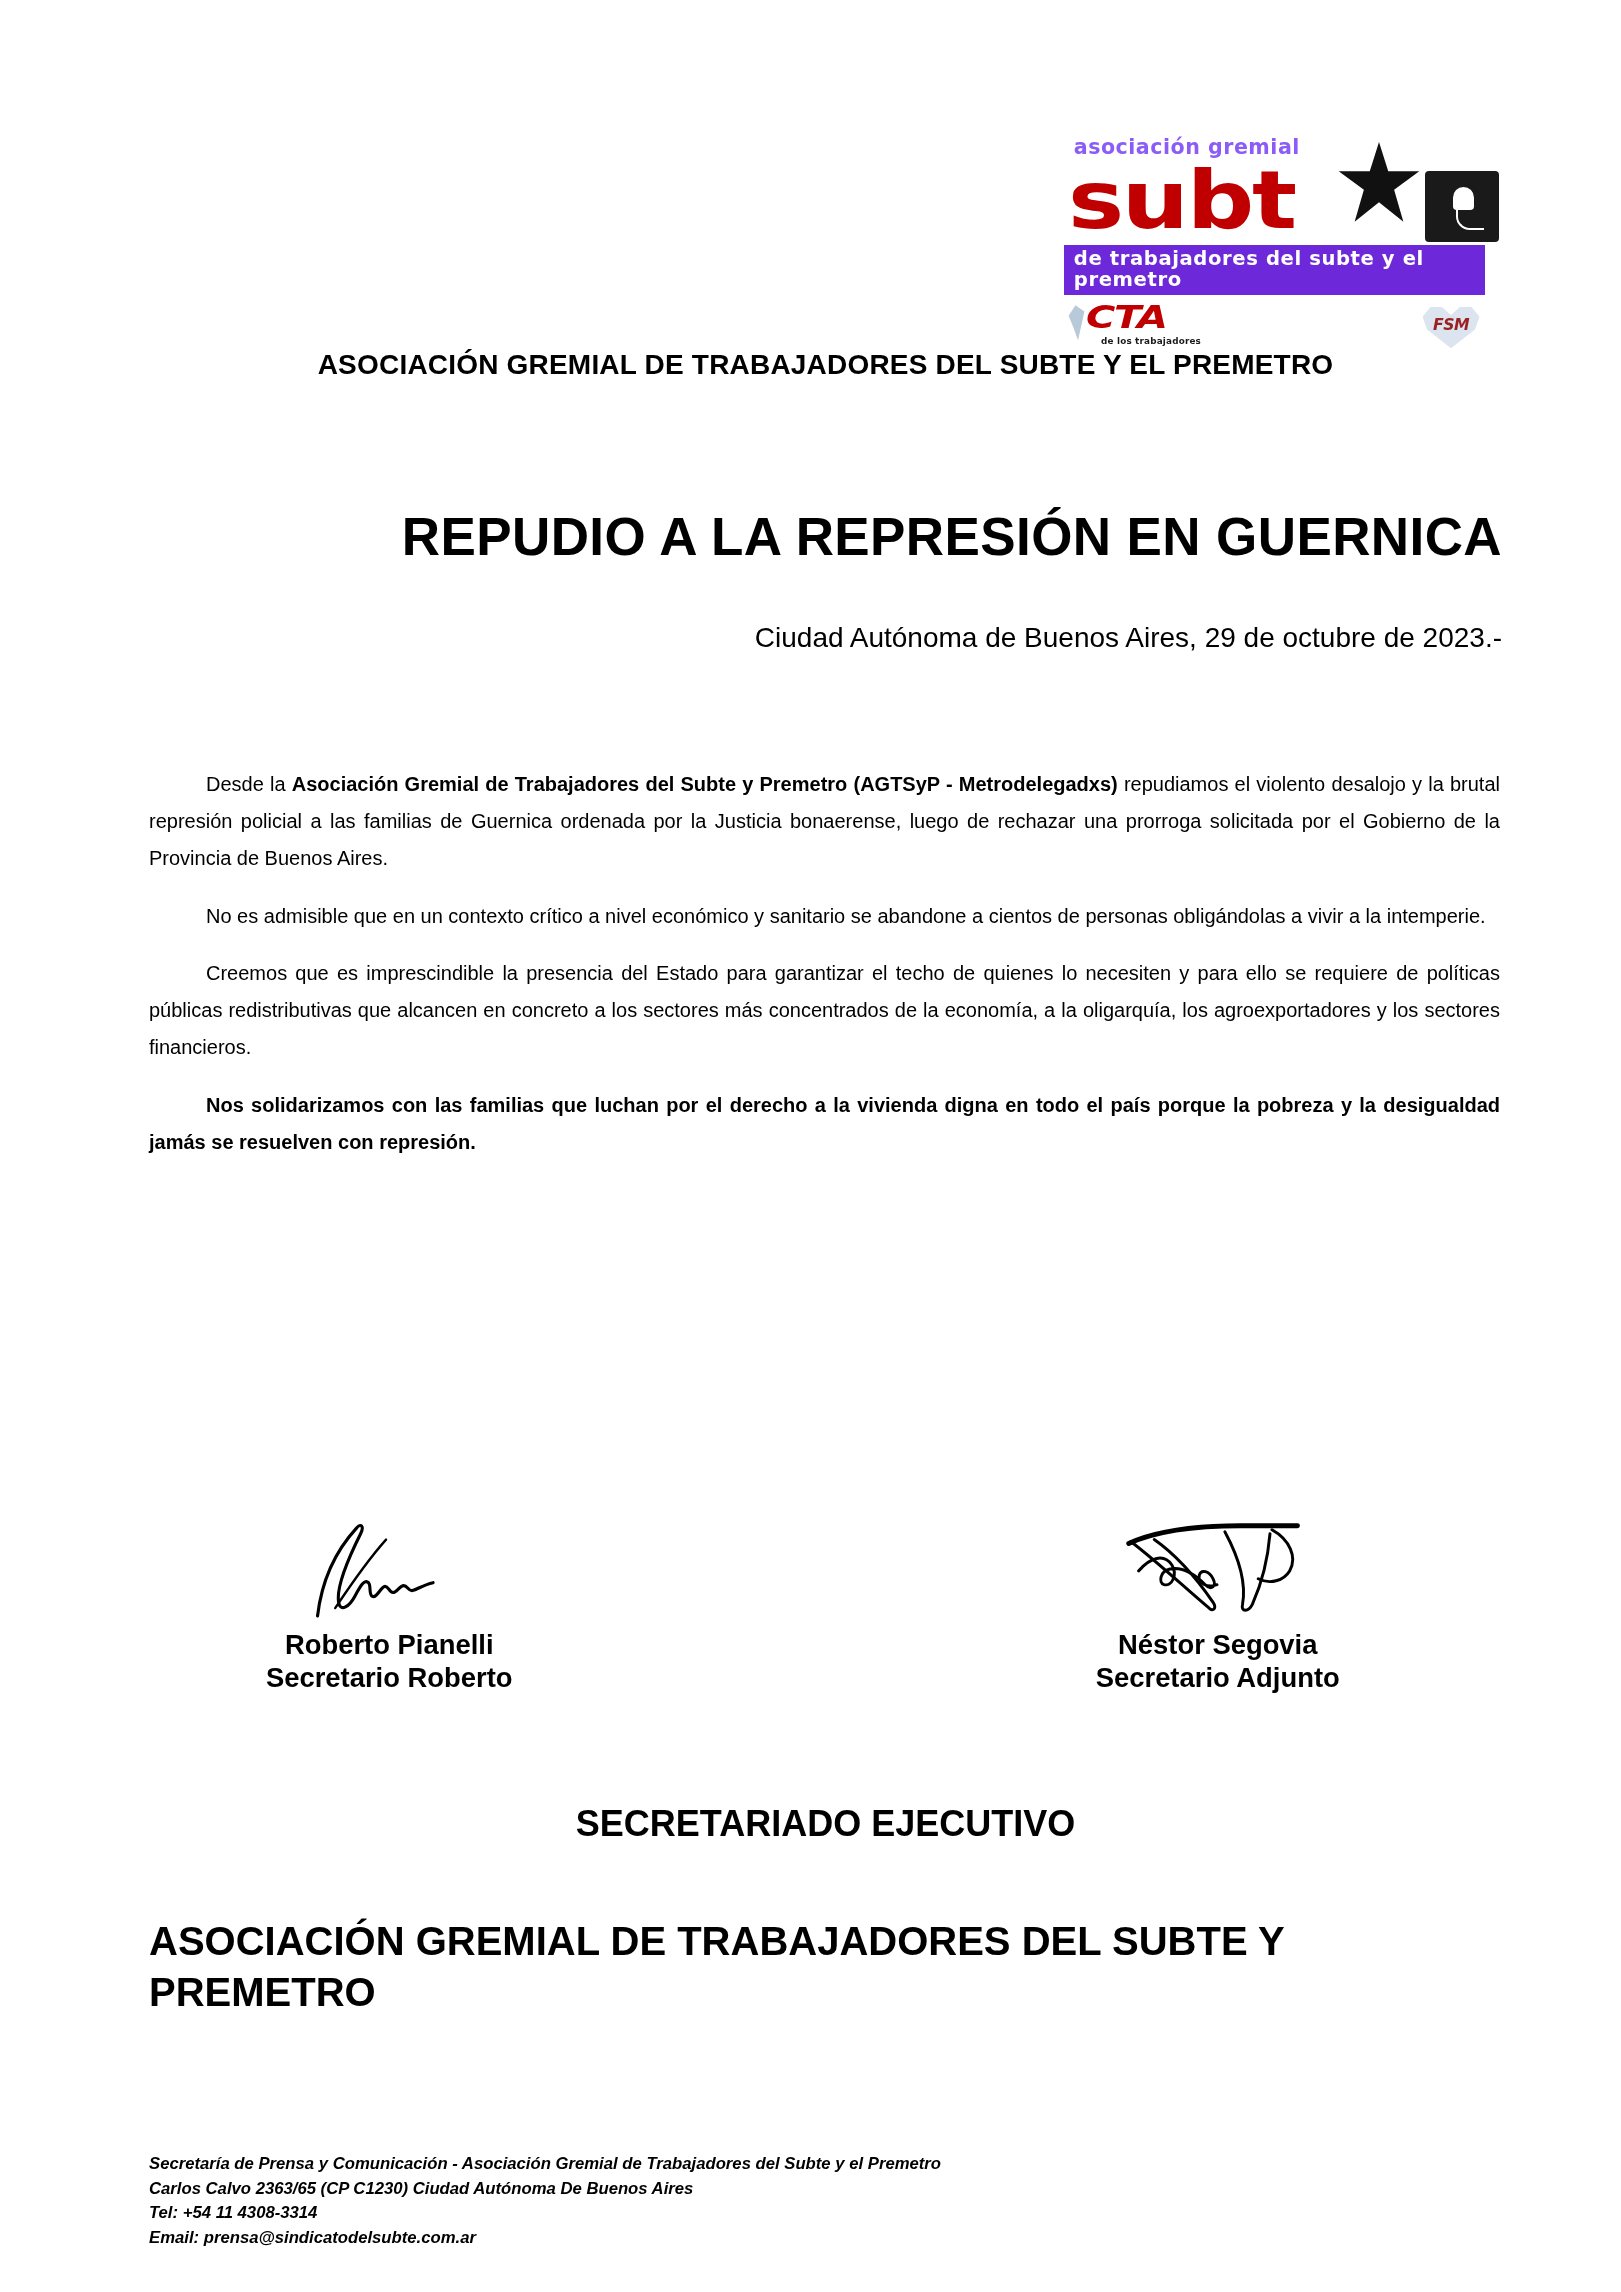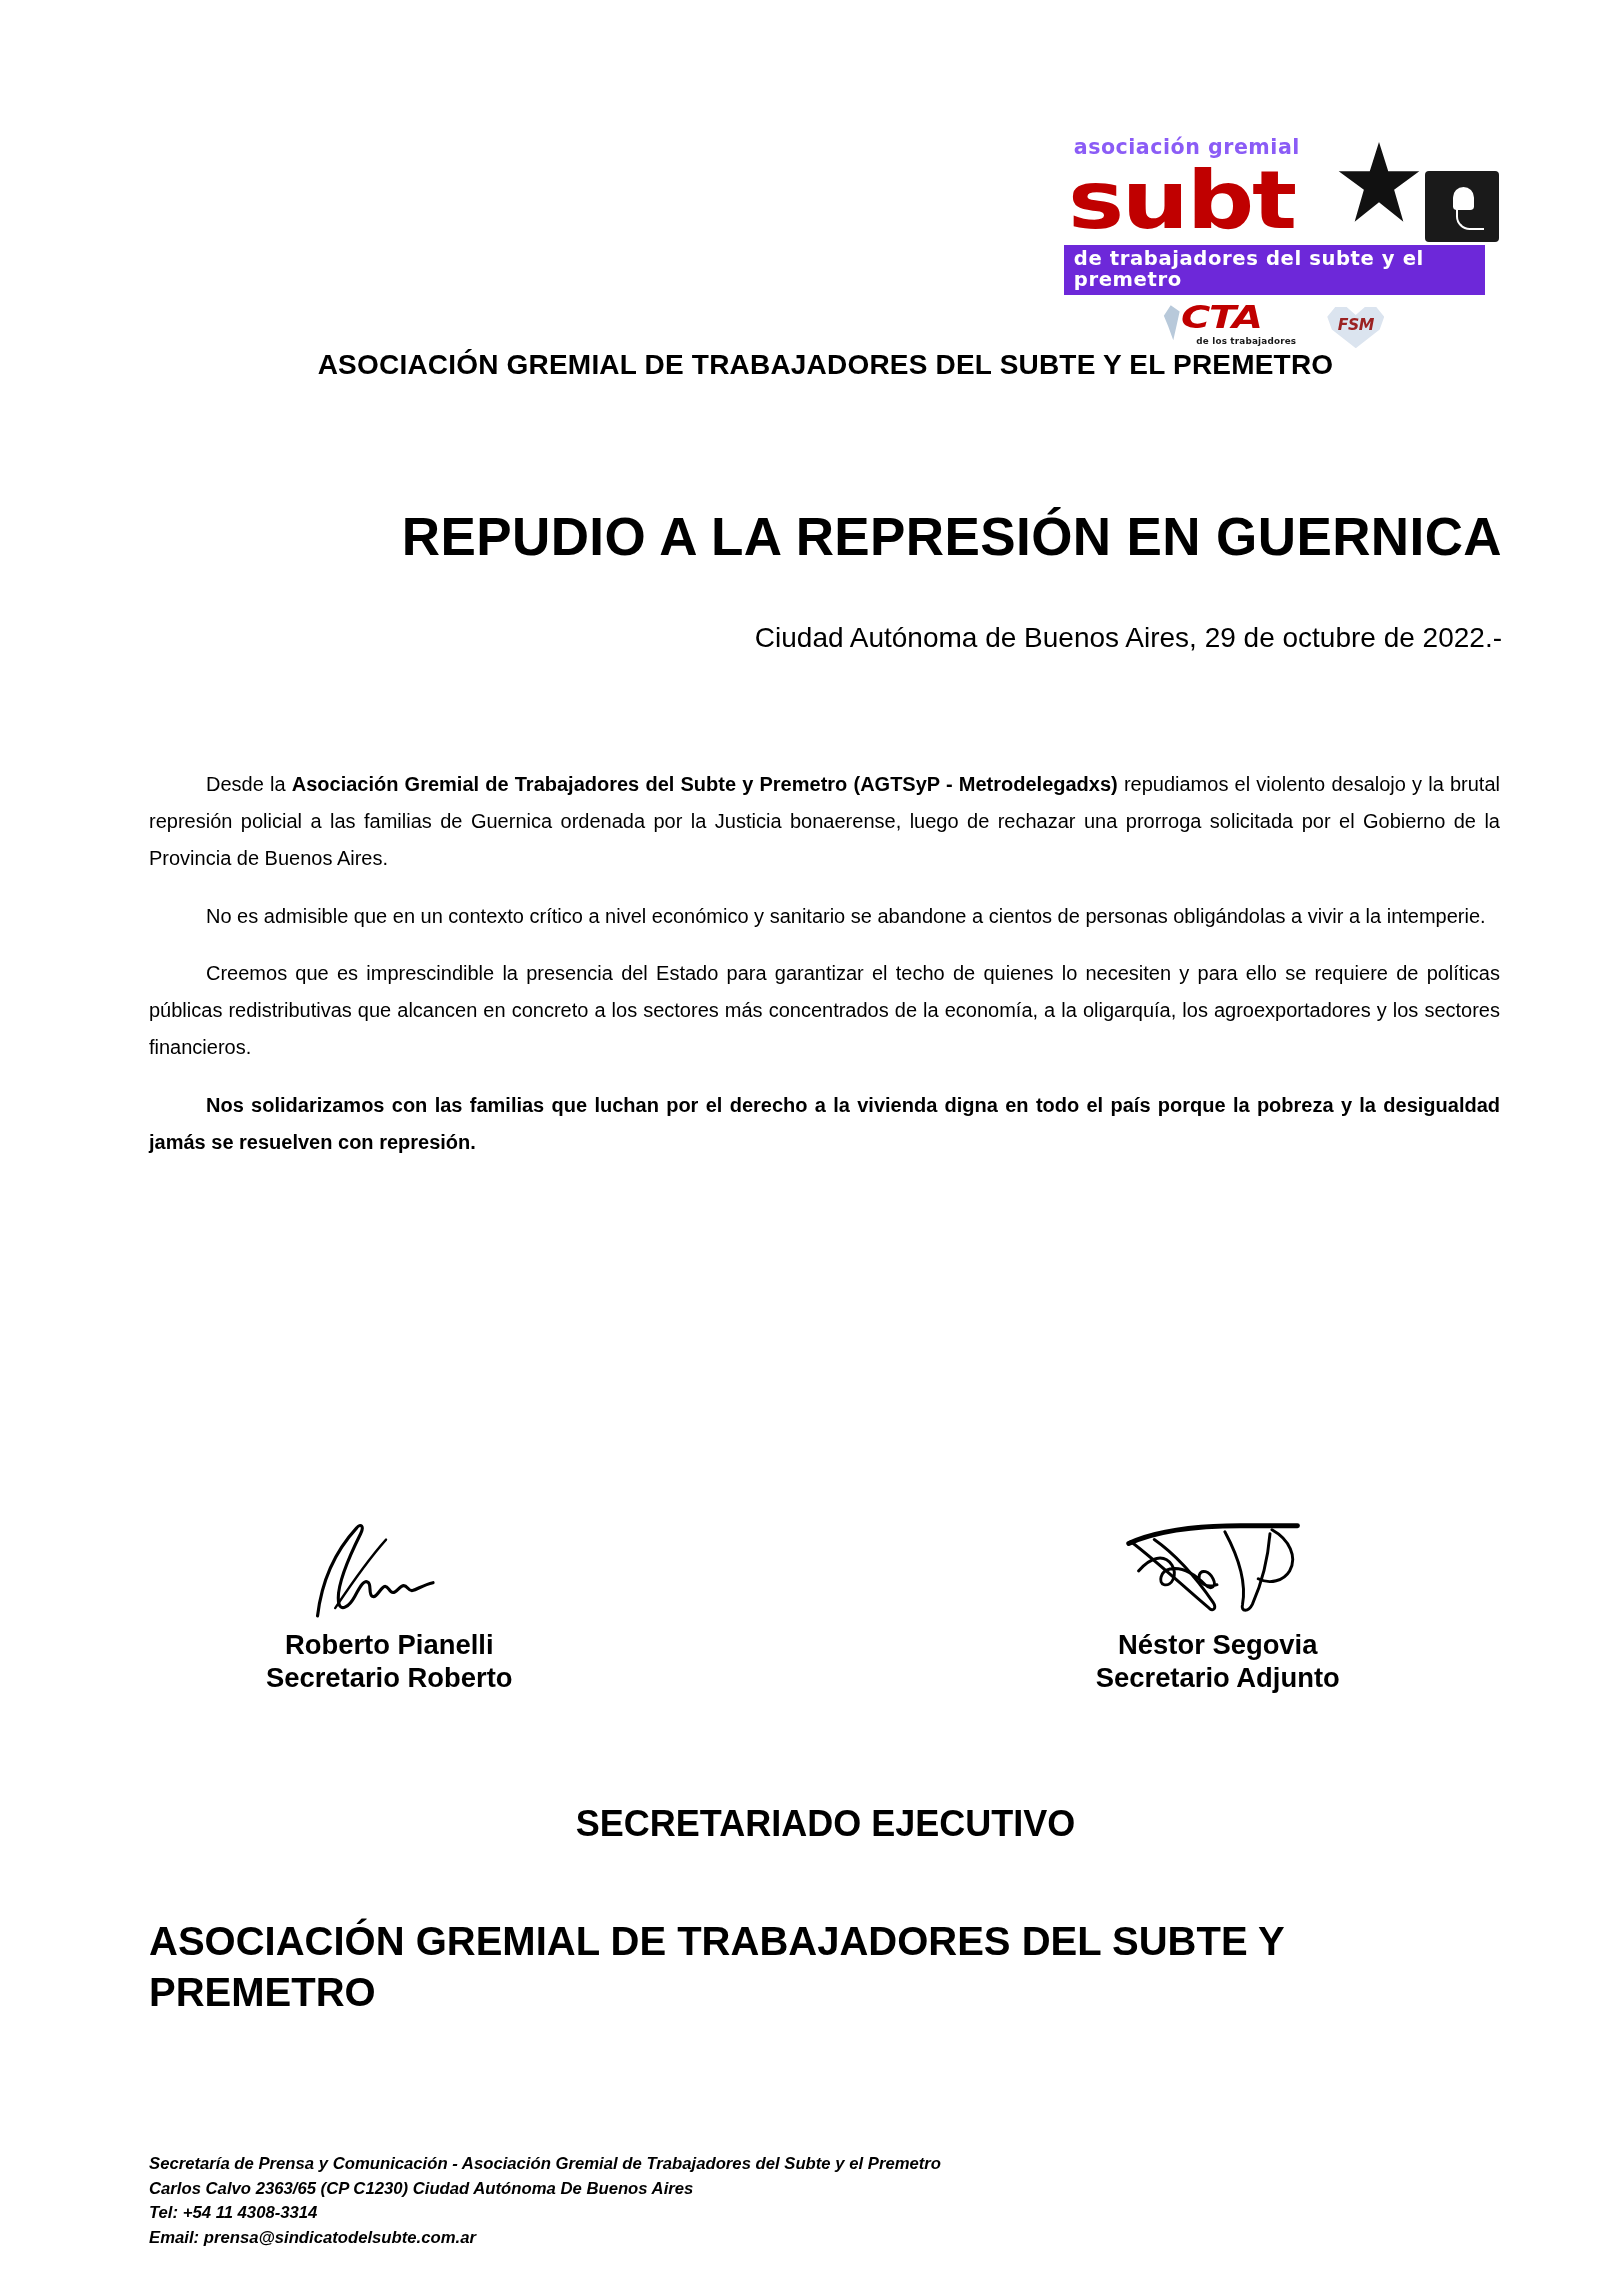"CTA" .logo-sub-row { justify-content: center -> space-between }
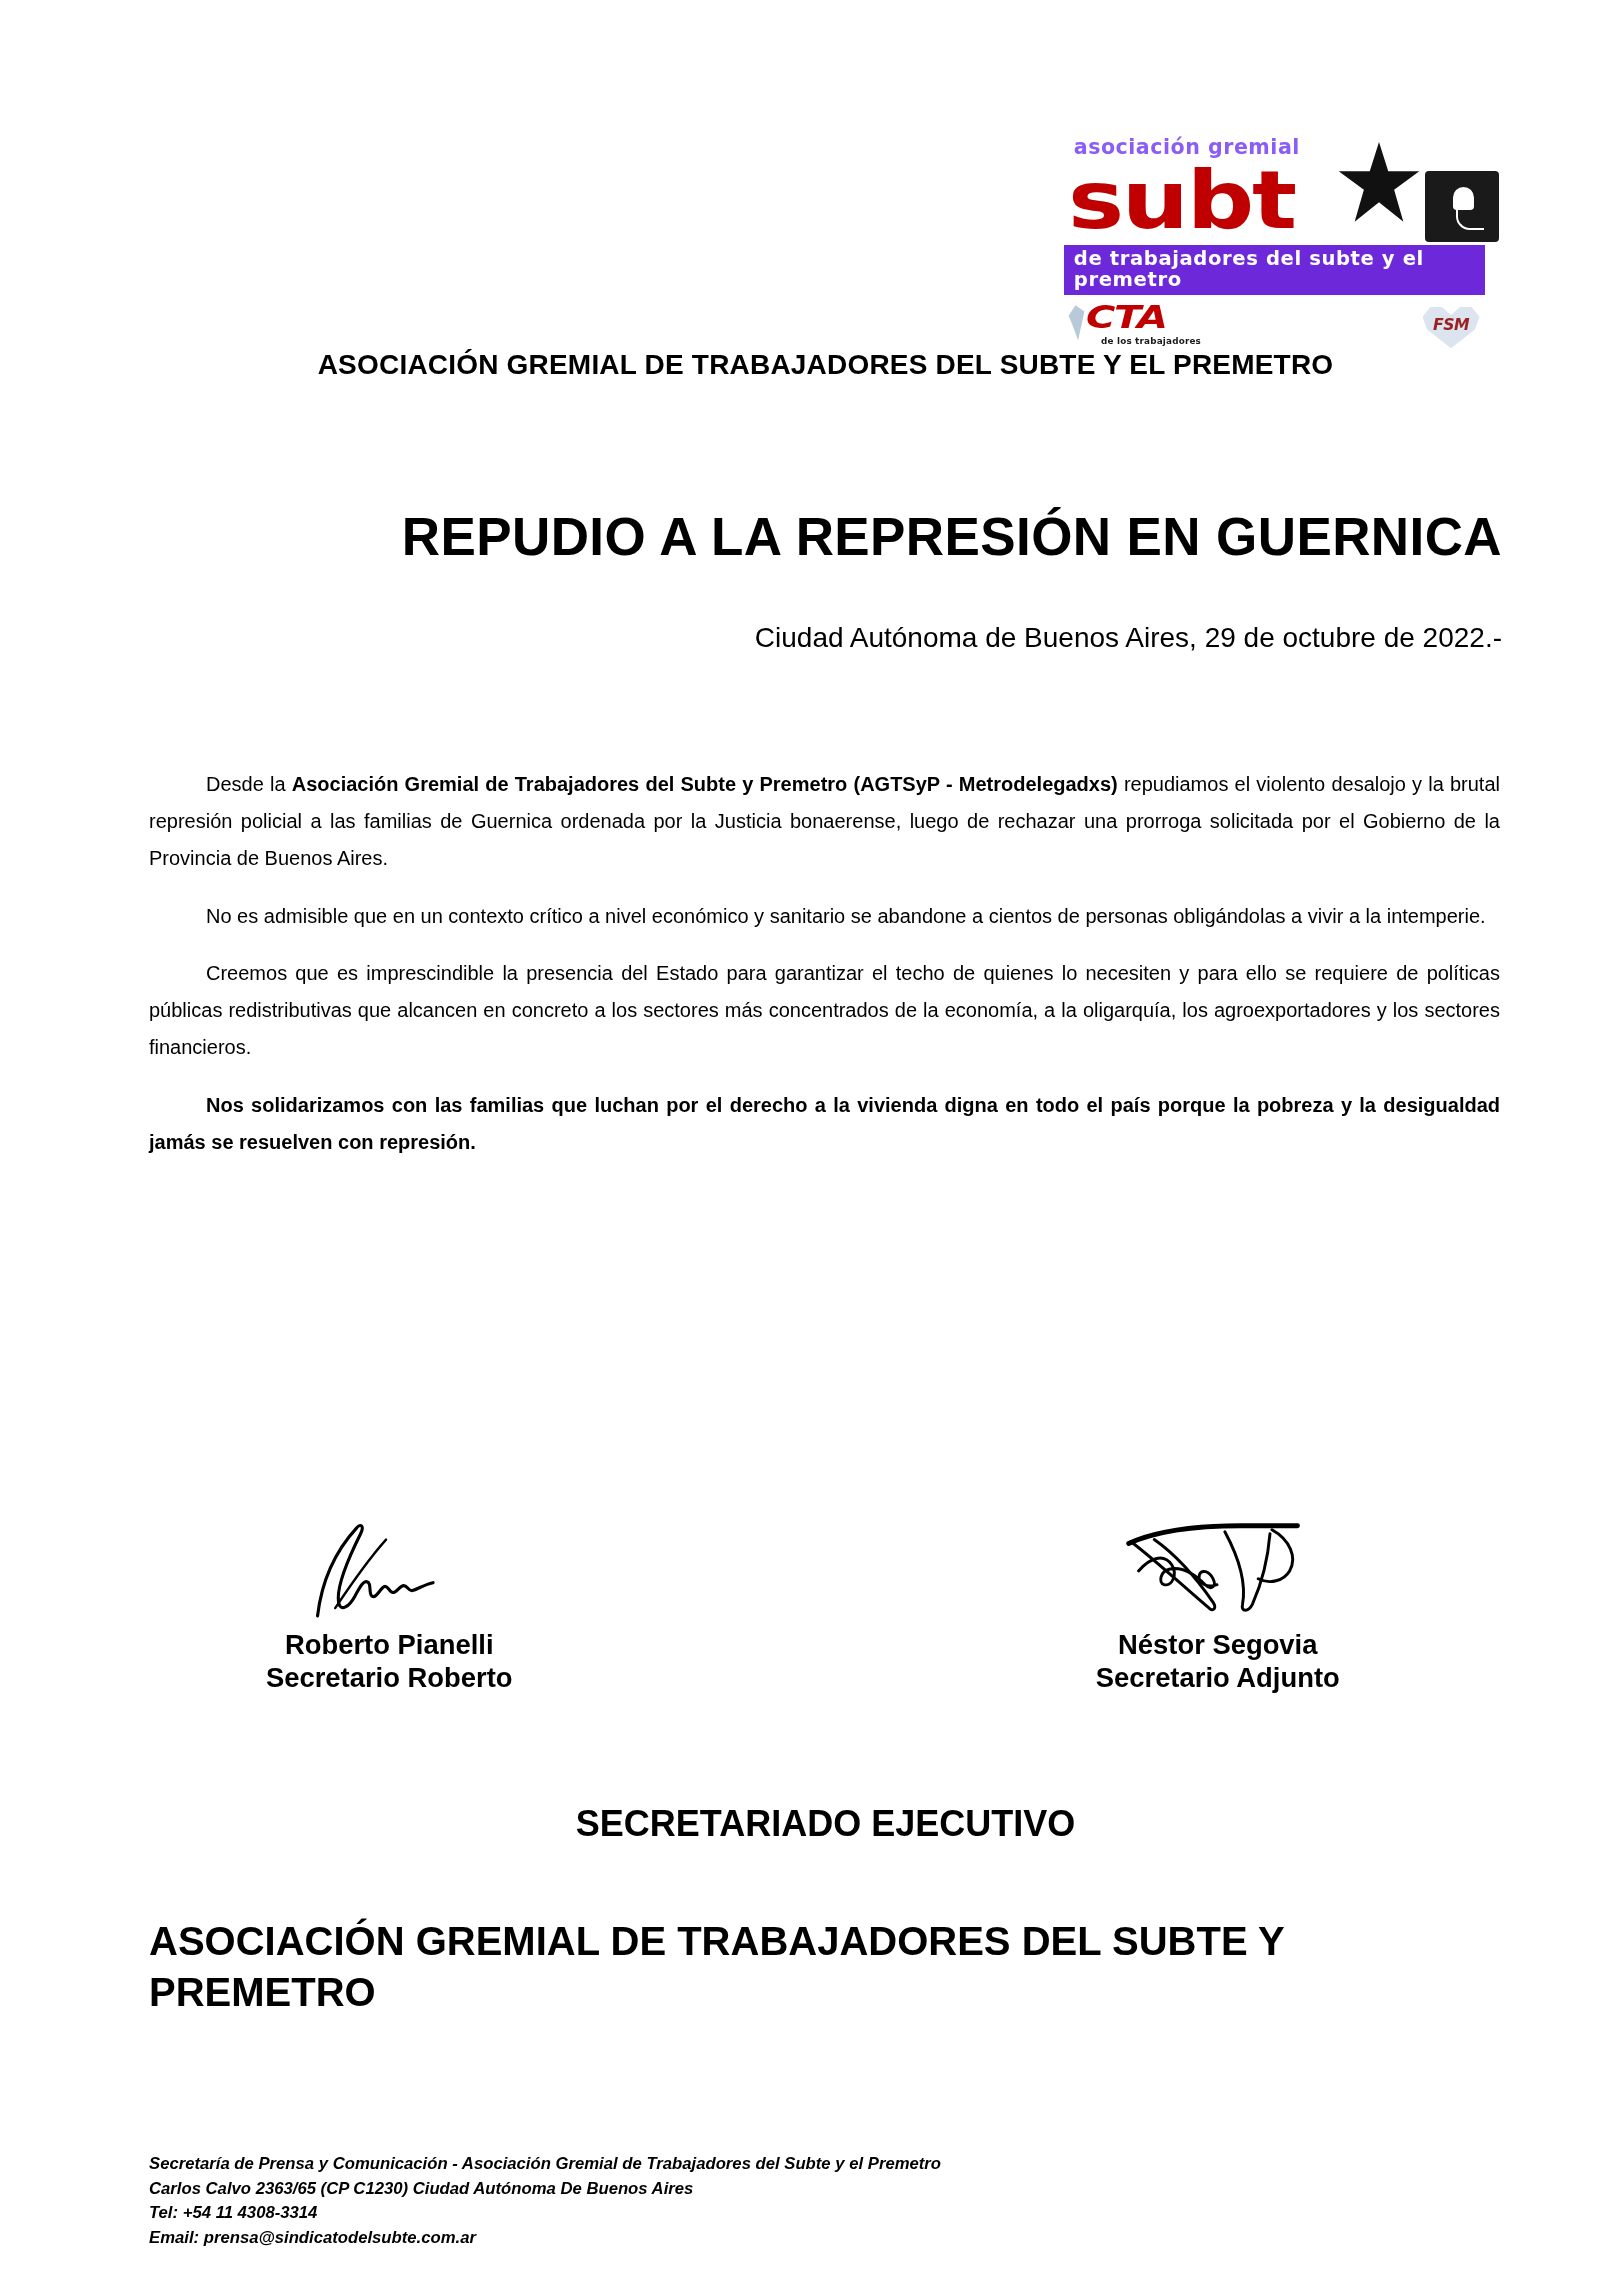"Ciudad Autónoma de Buenos Aires," div.place-date { text: 2022.- -> 2023.- }
